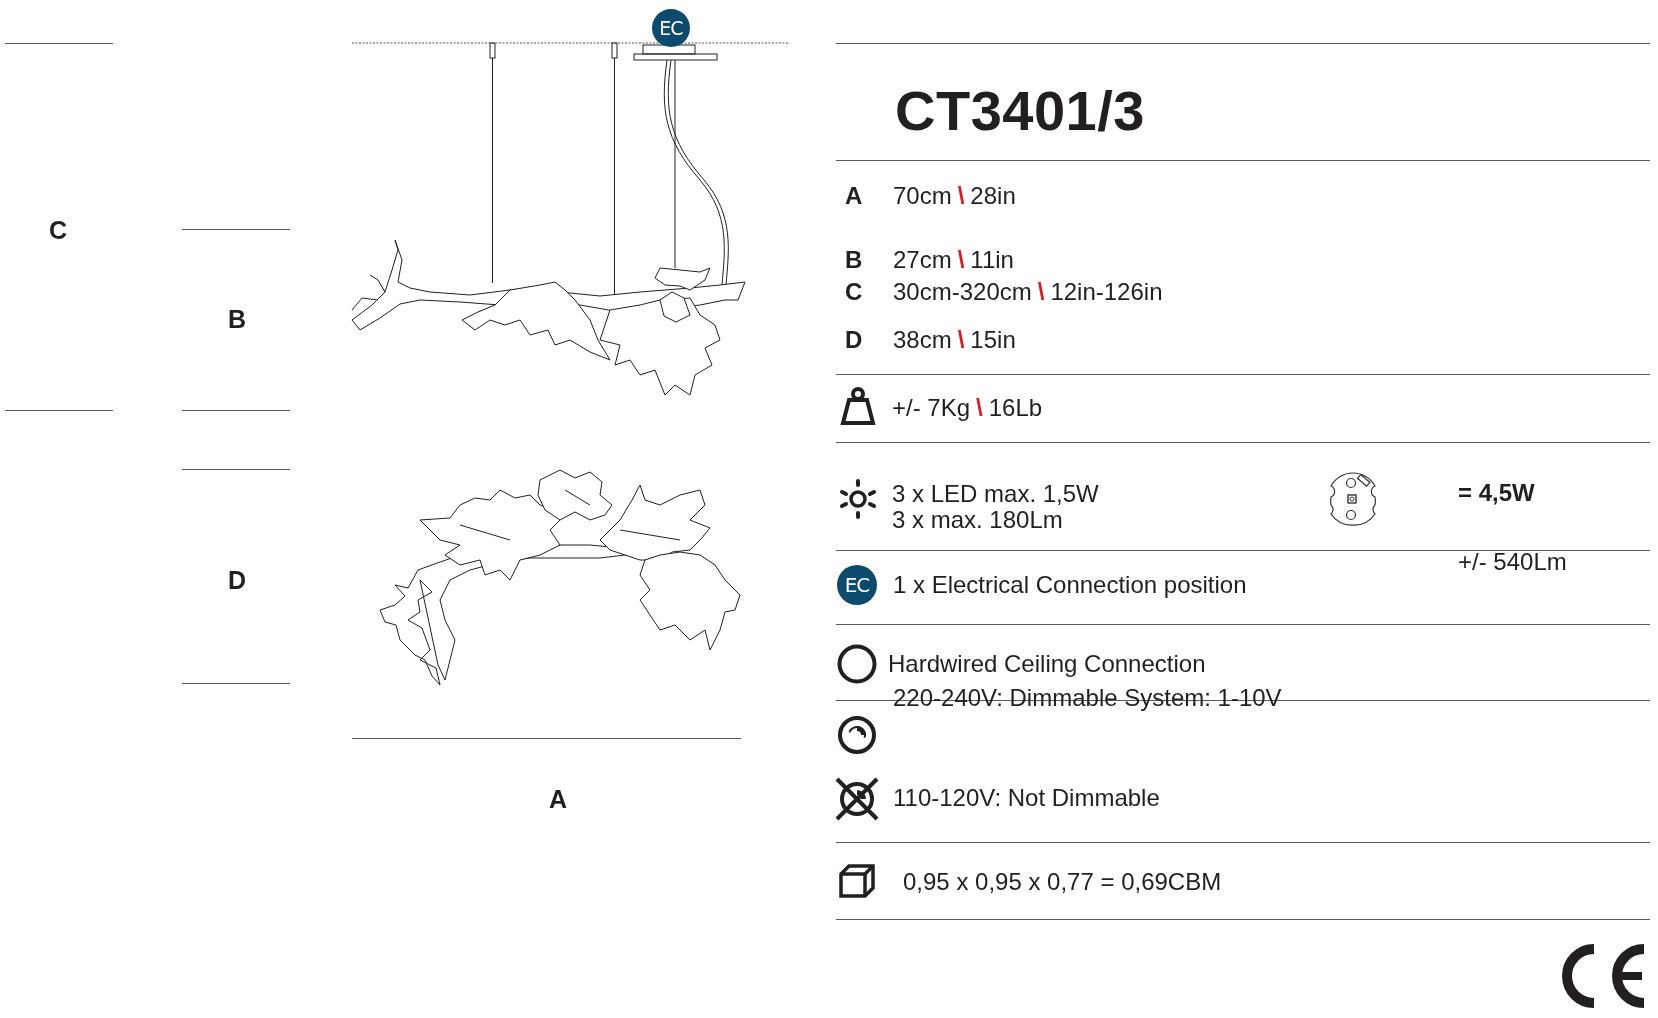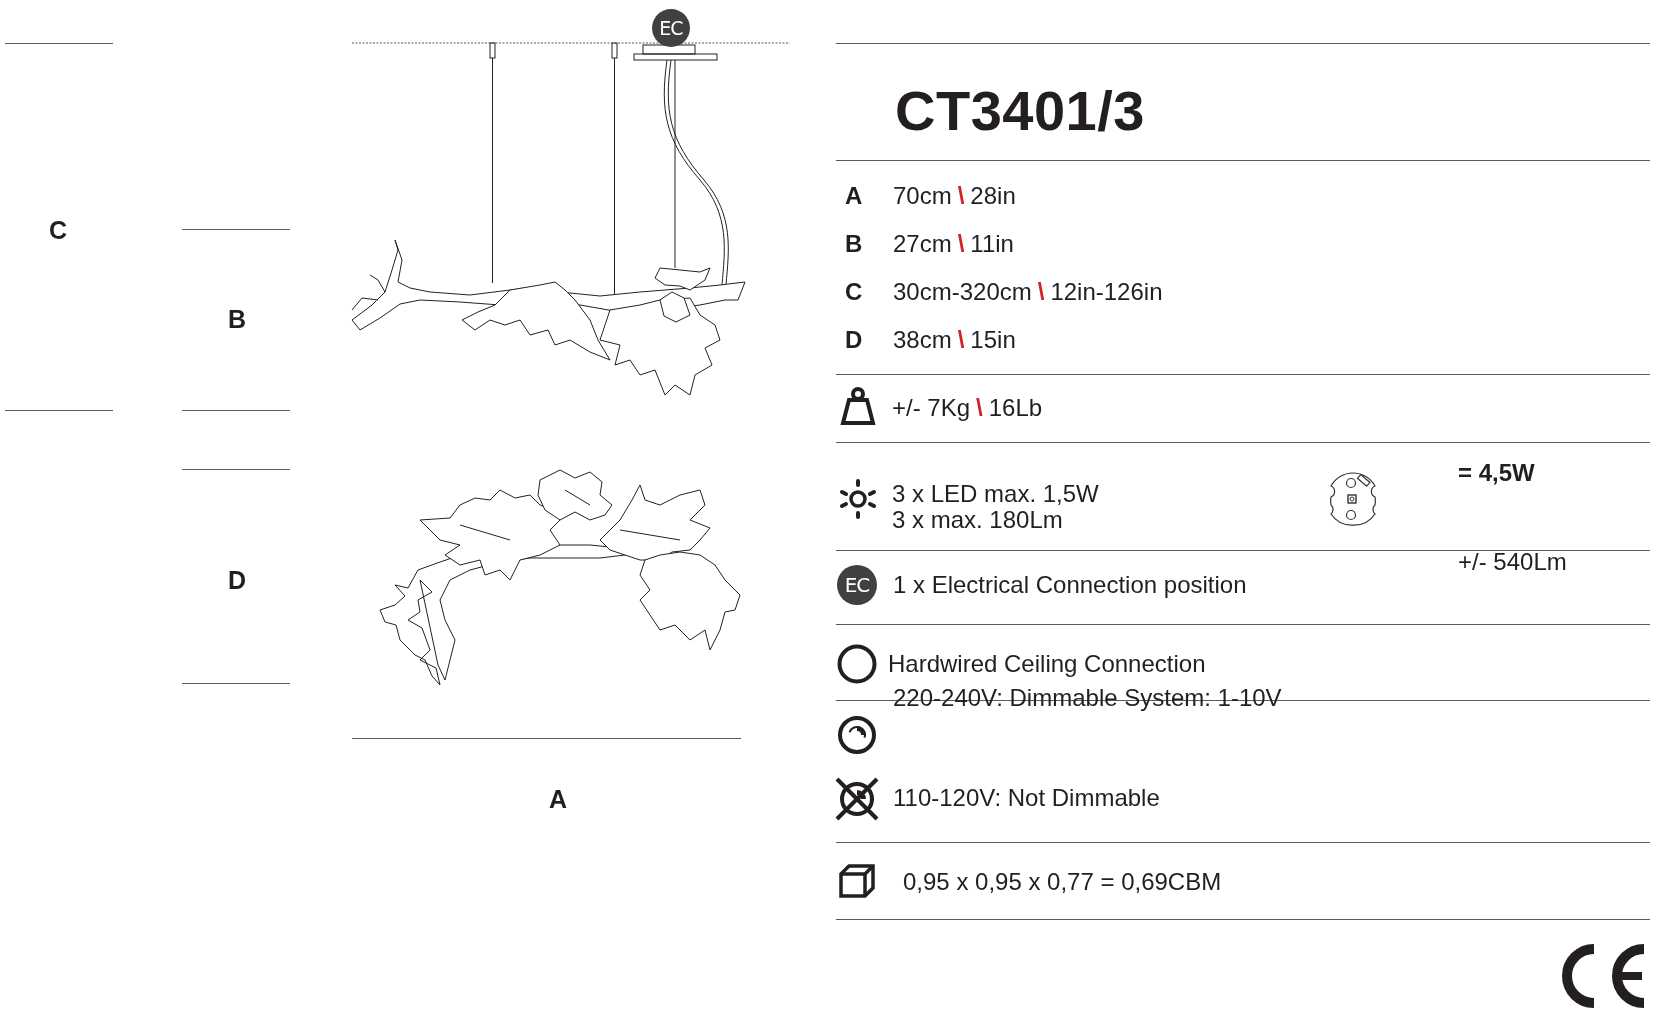"EC" .ec-badge { background: #404040 -> #0c4a6e }
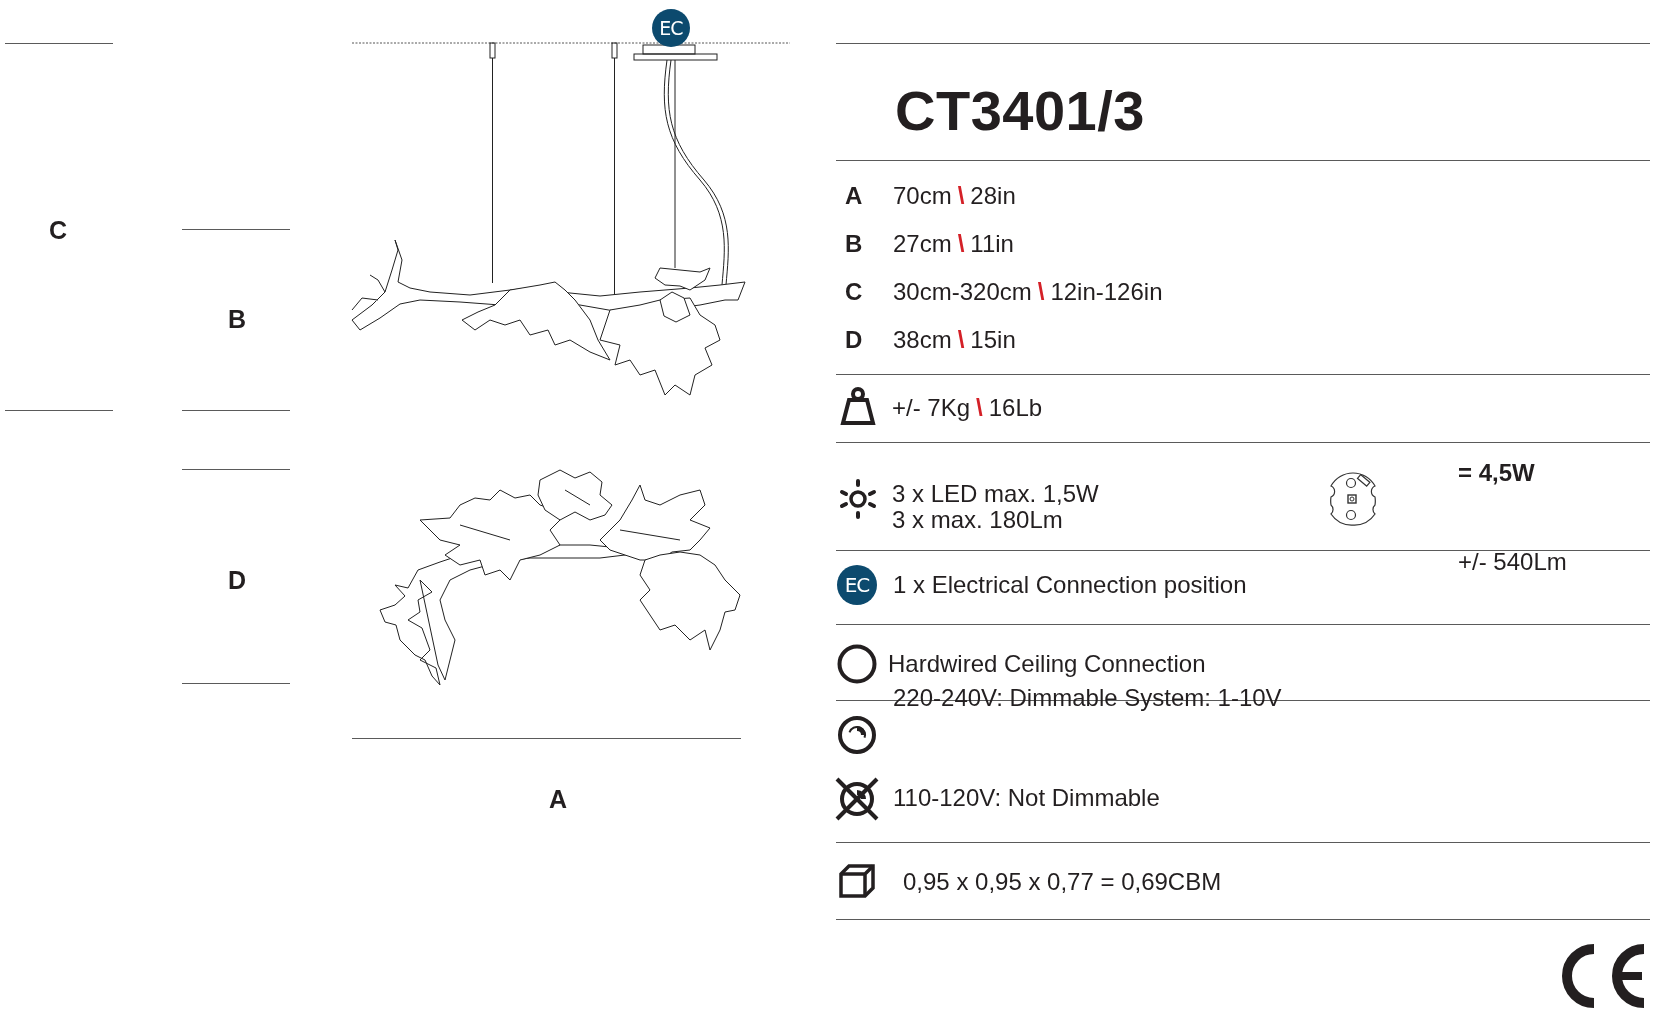"B 27cm \ 11in" div.dimrow { top: 223px -> 239px }
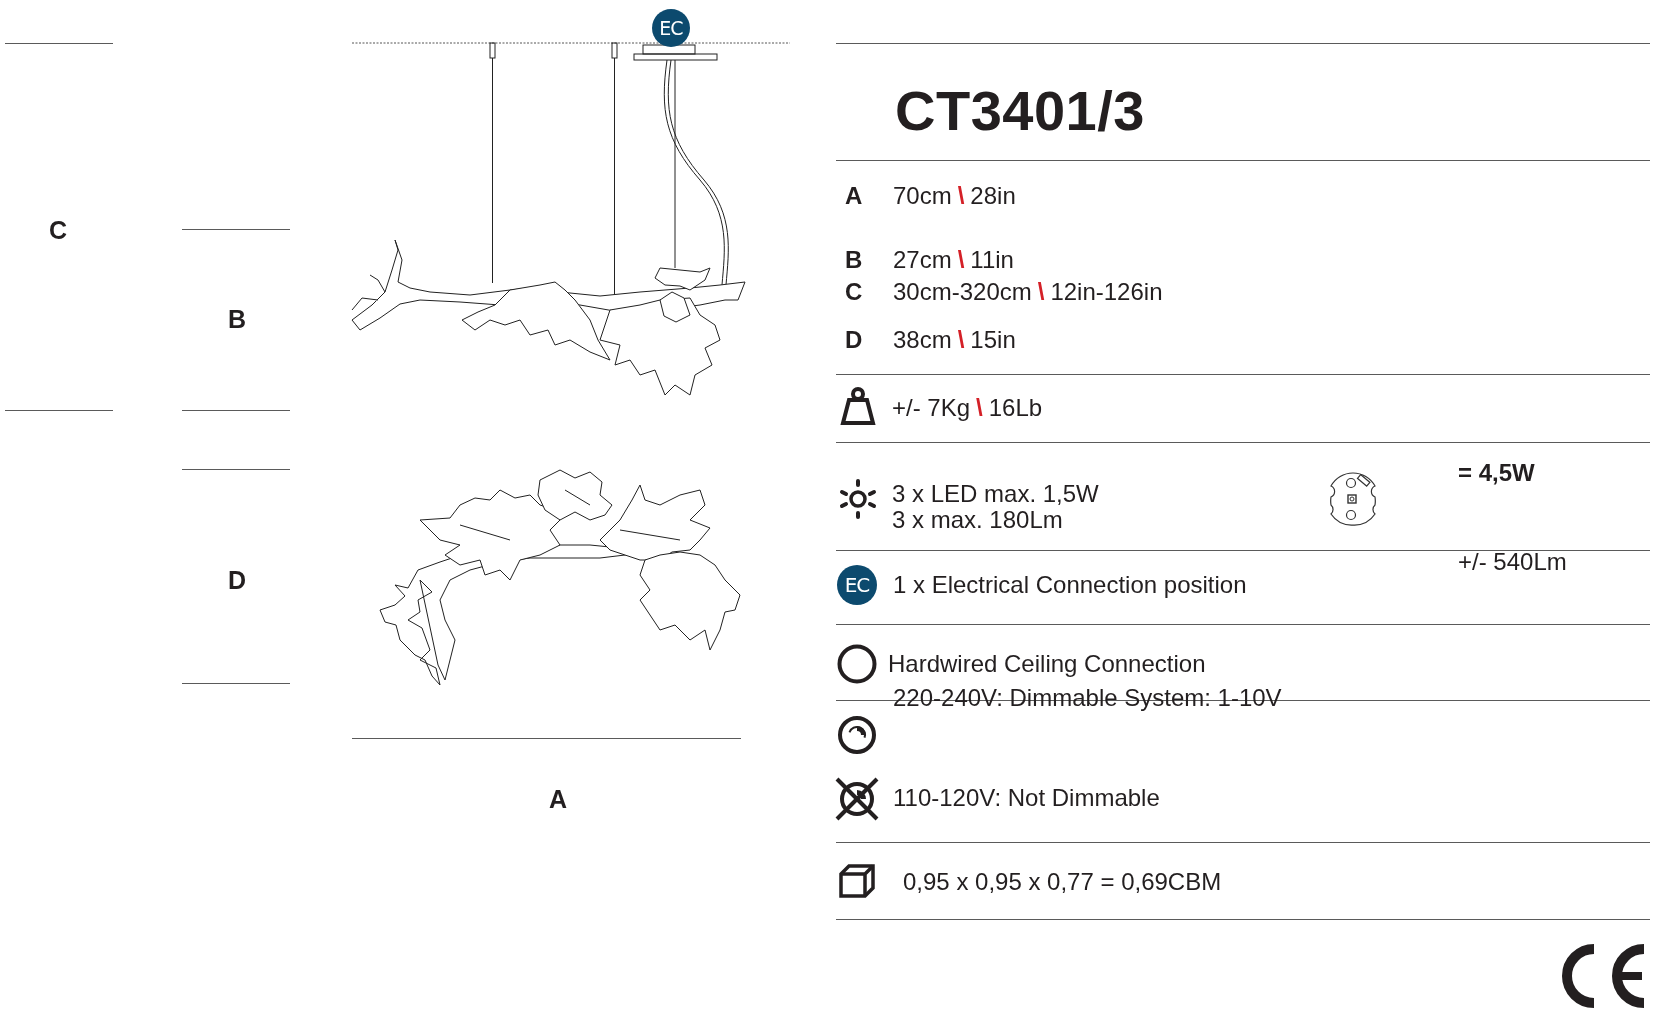"= 4,5W" div.specrow { top: 452px -> 472px }
